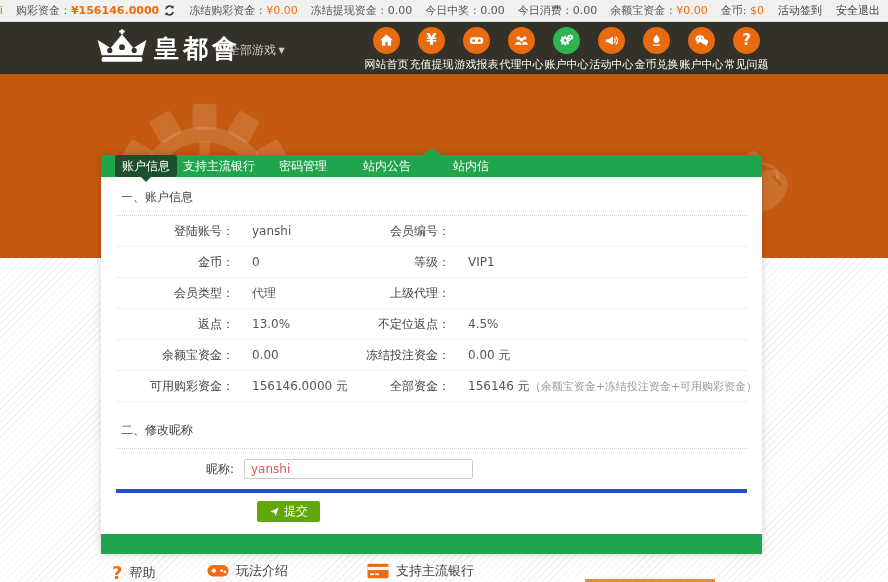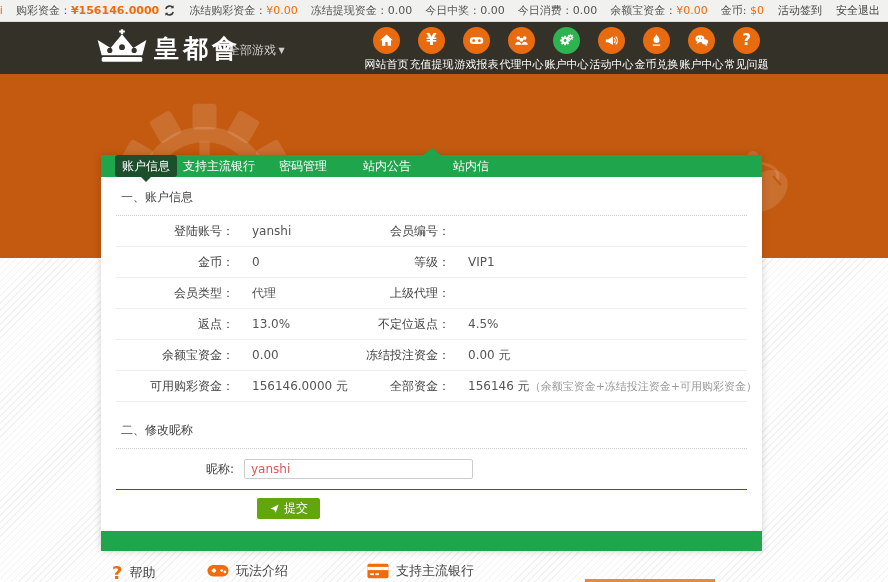"提交" .submit-row { border-top: 1px solid #1d4ed8 -> 4px solid #1d4ed8 }
